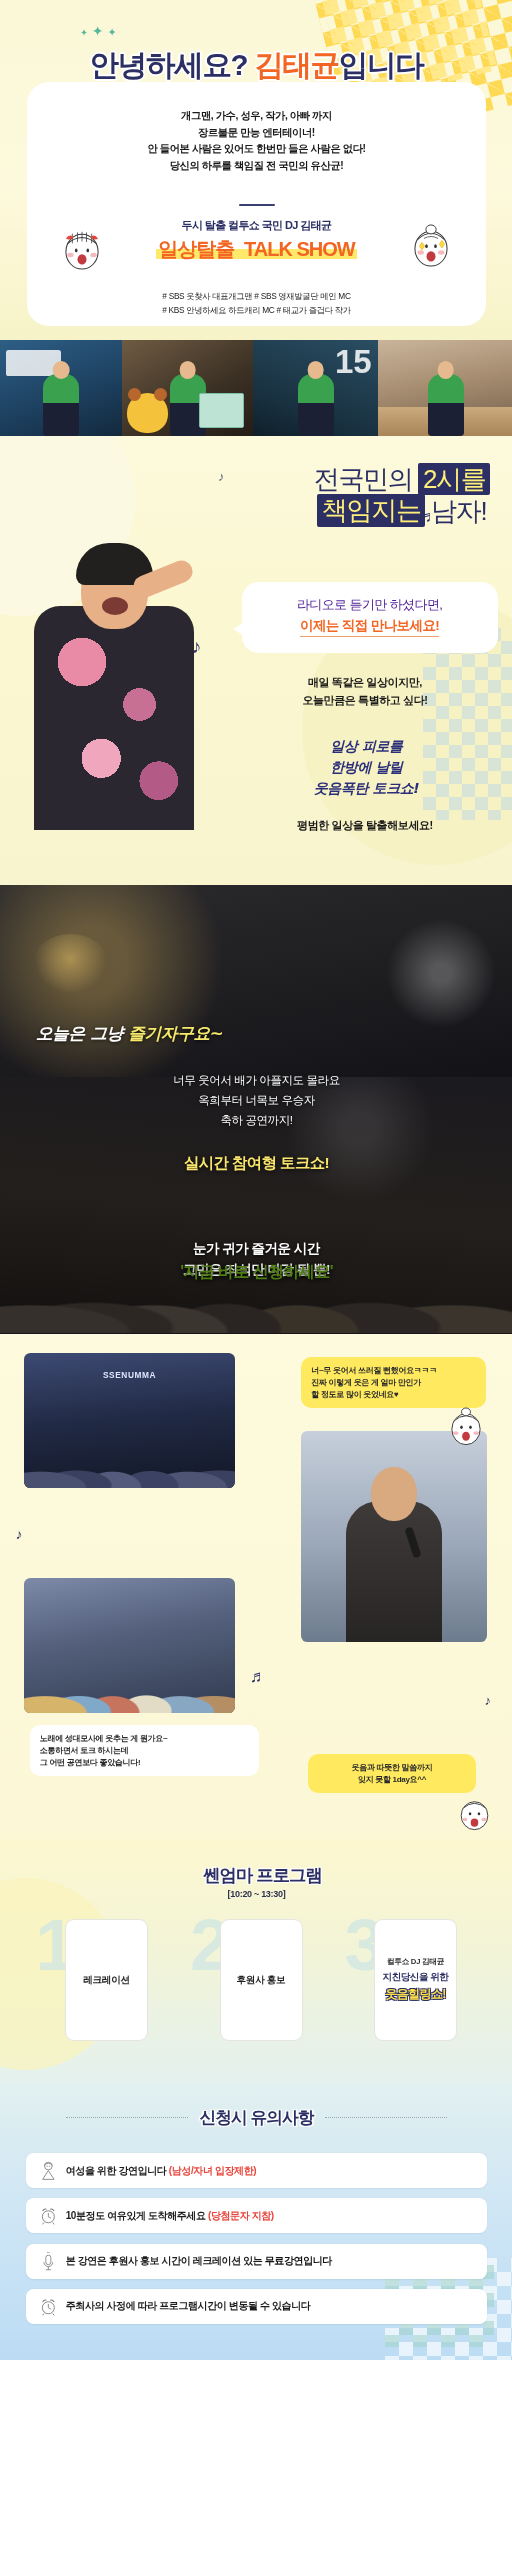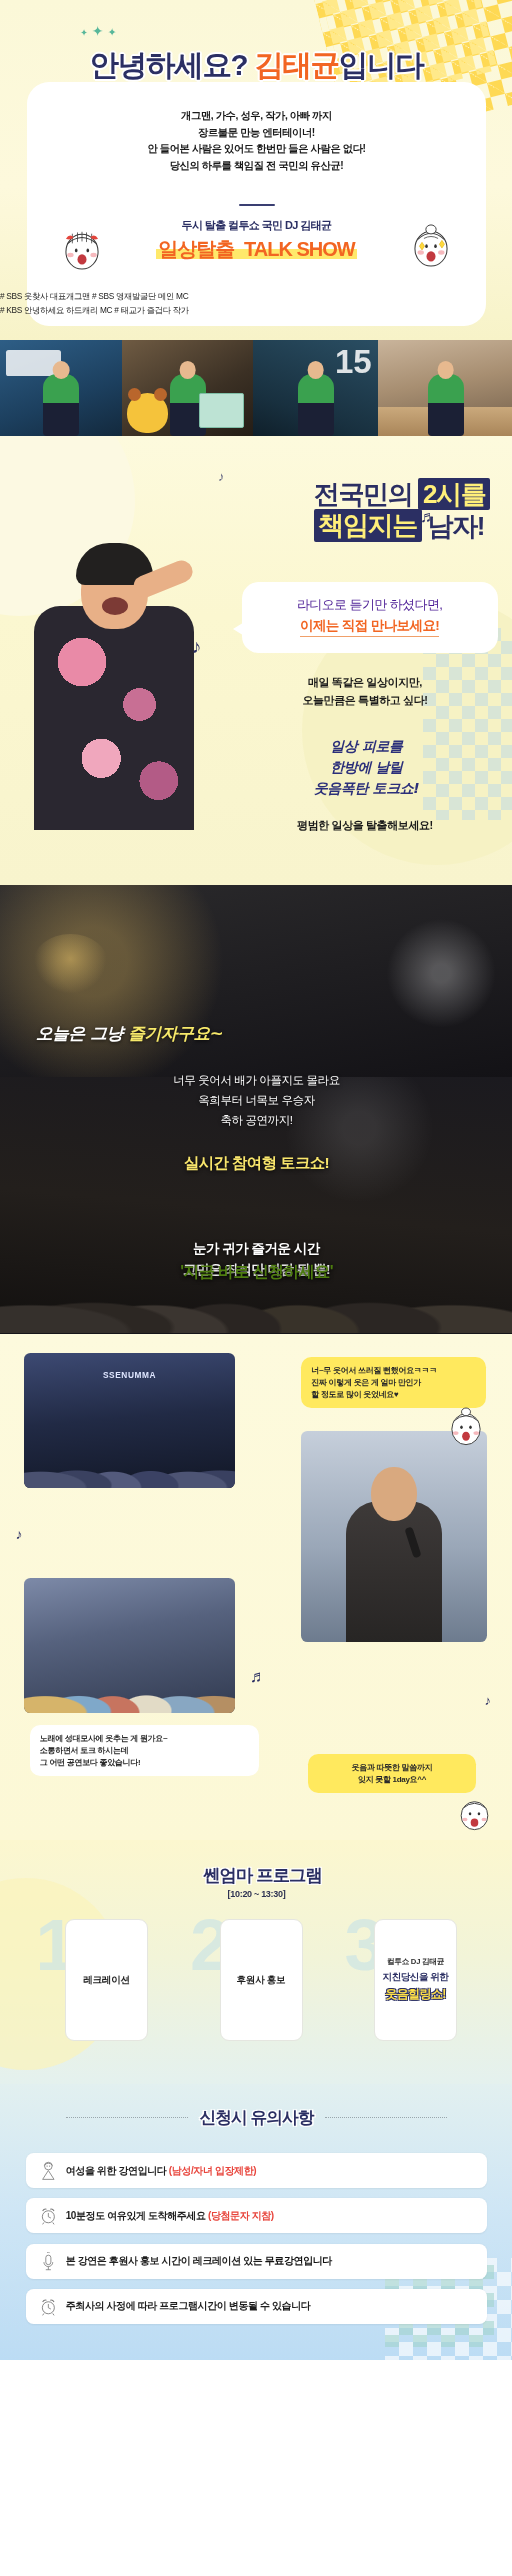"# SBS 웃찾사 대표개그맨 #" .hero-tags { text-align: none -> center }
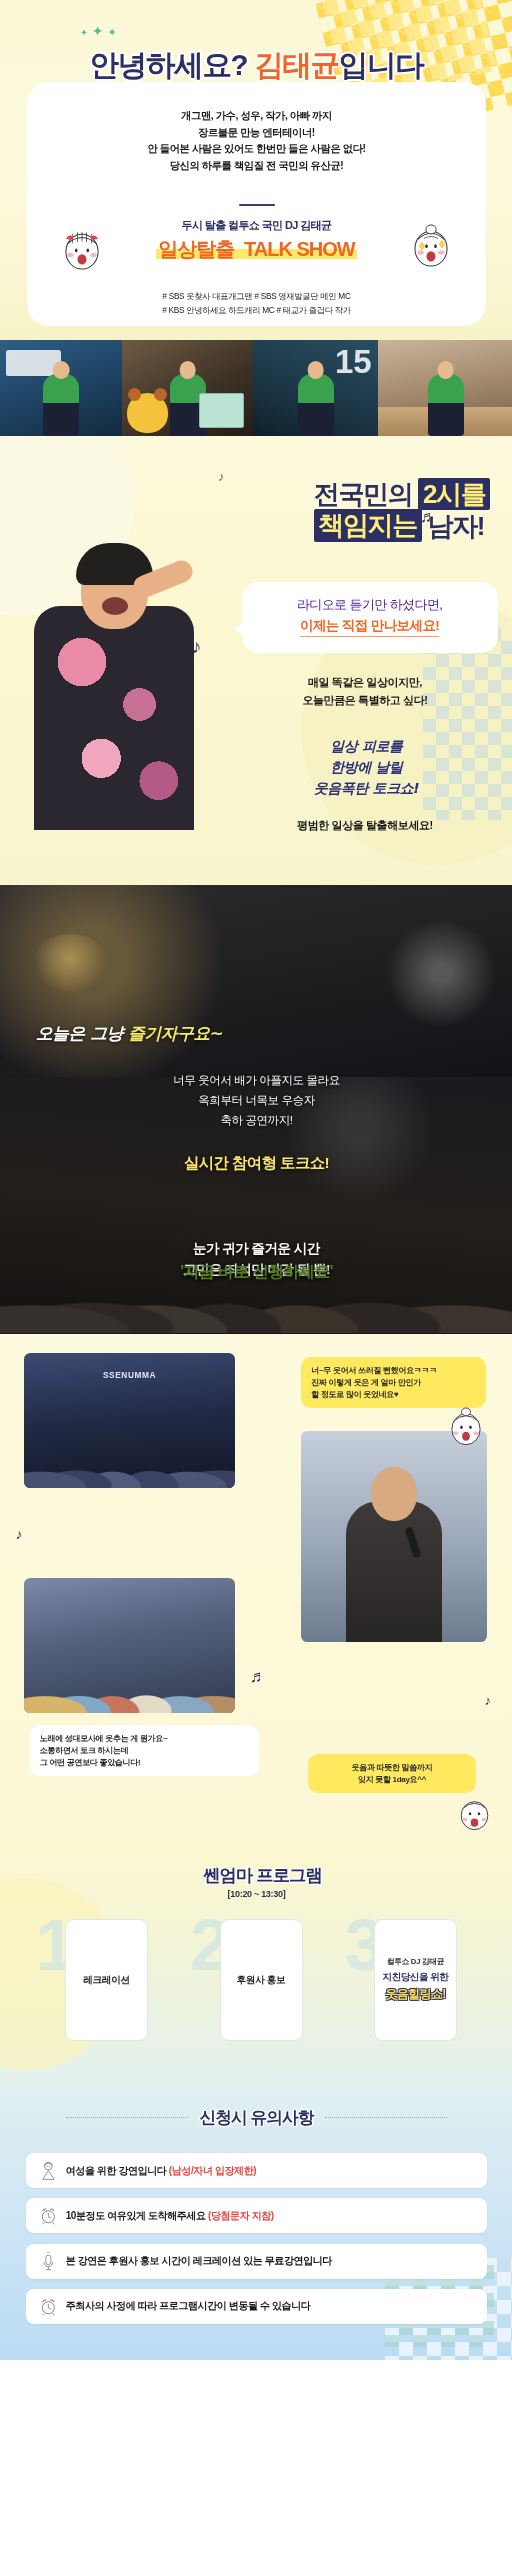"전국민의 2시를" .y-title { font-weight: 700 -> 400; text-align: left -> center; top: 43px -> 28px }
